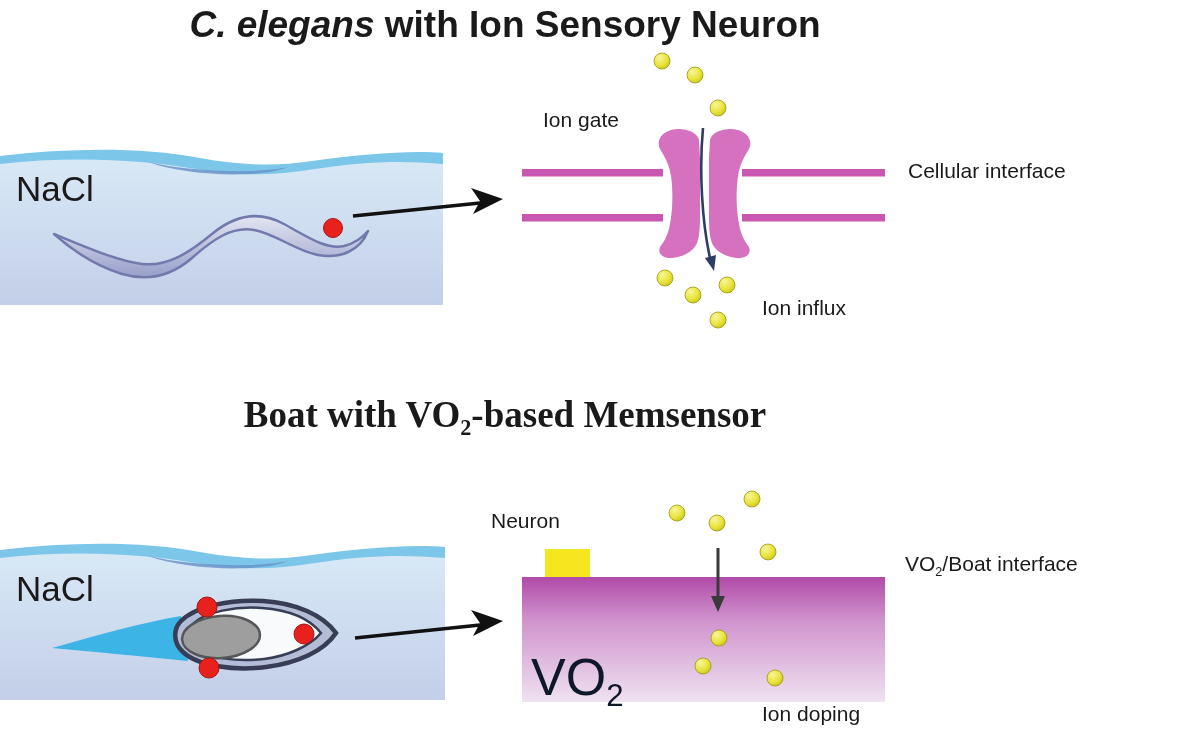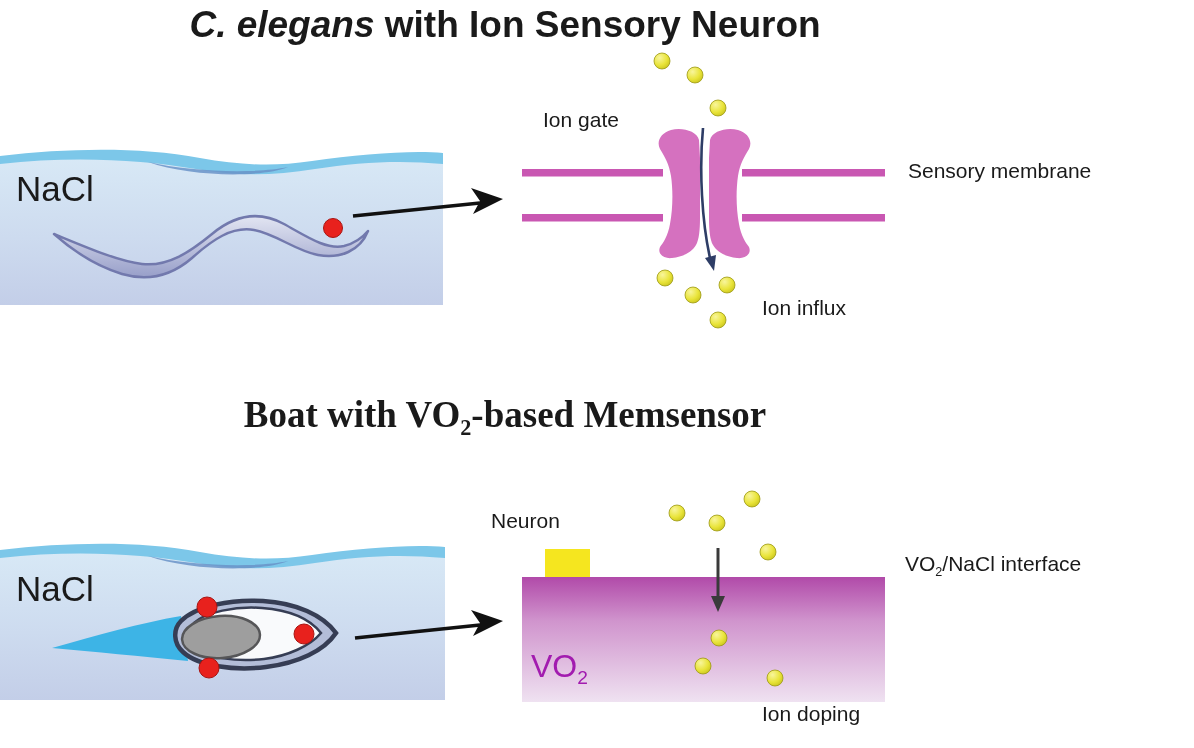"Sensory membrane" div.label { text: Sensory membrane -> Cellular interface }
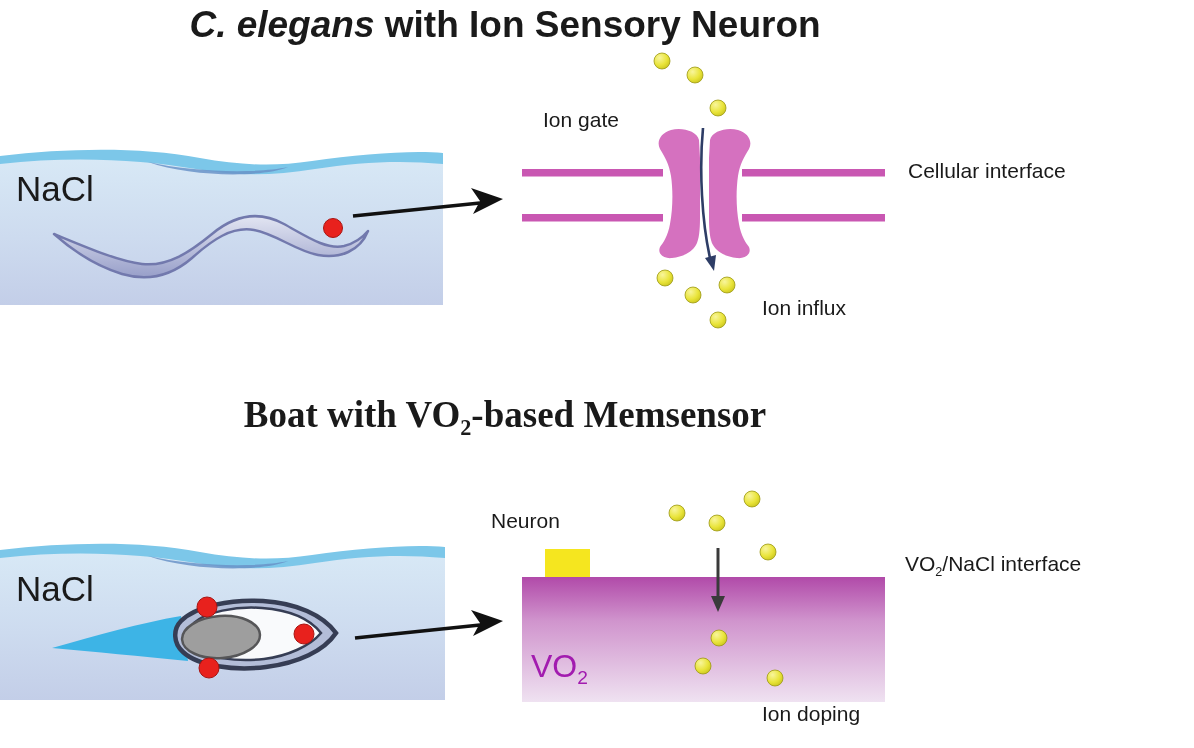"/NaCl interface" span { text: /NaCl -> /Boat }
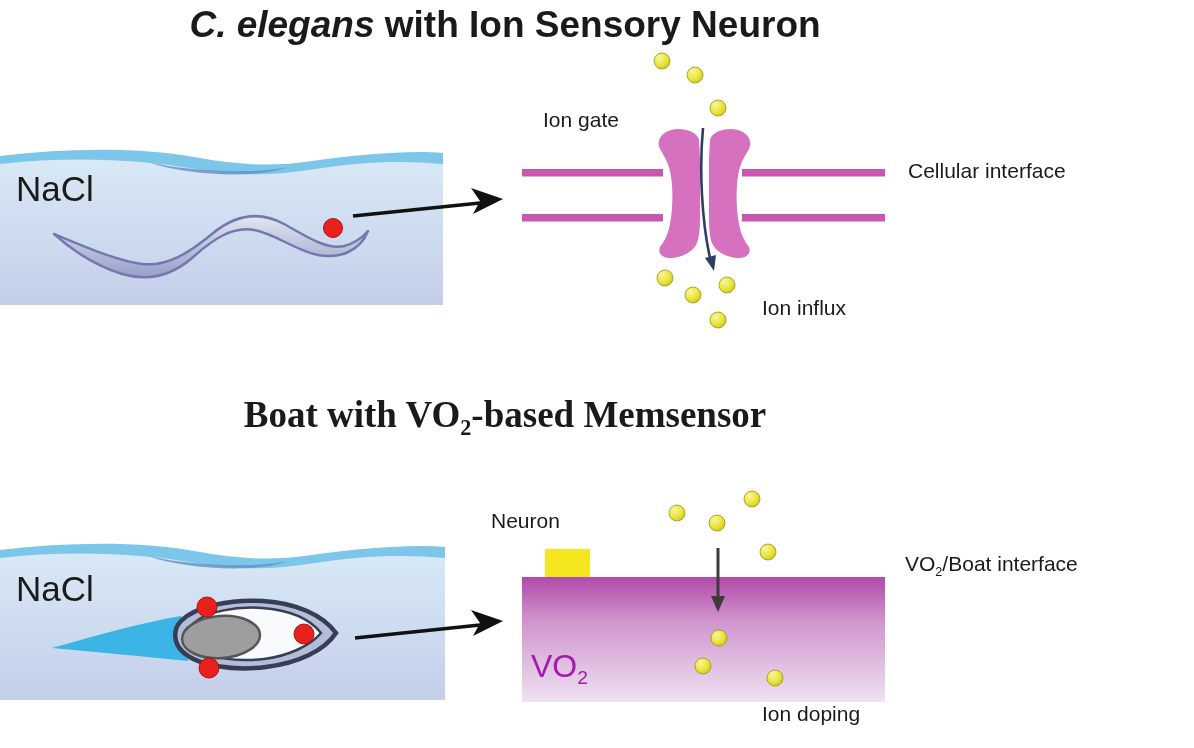"VO2" .vo2big { color: #a21caf -> #0f172a; font-size: 32px -> 52px }
